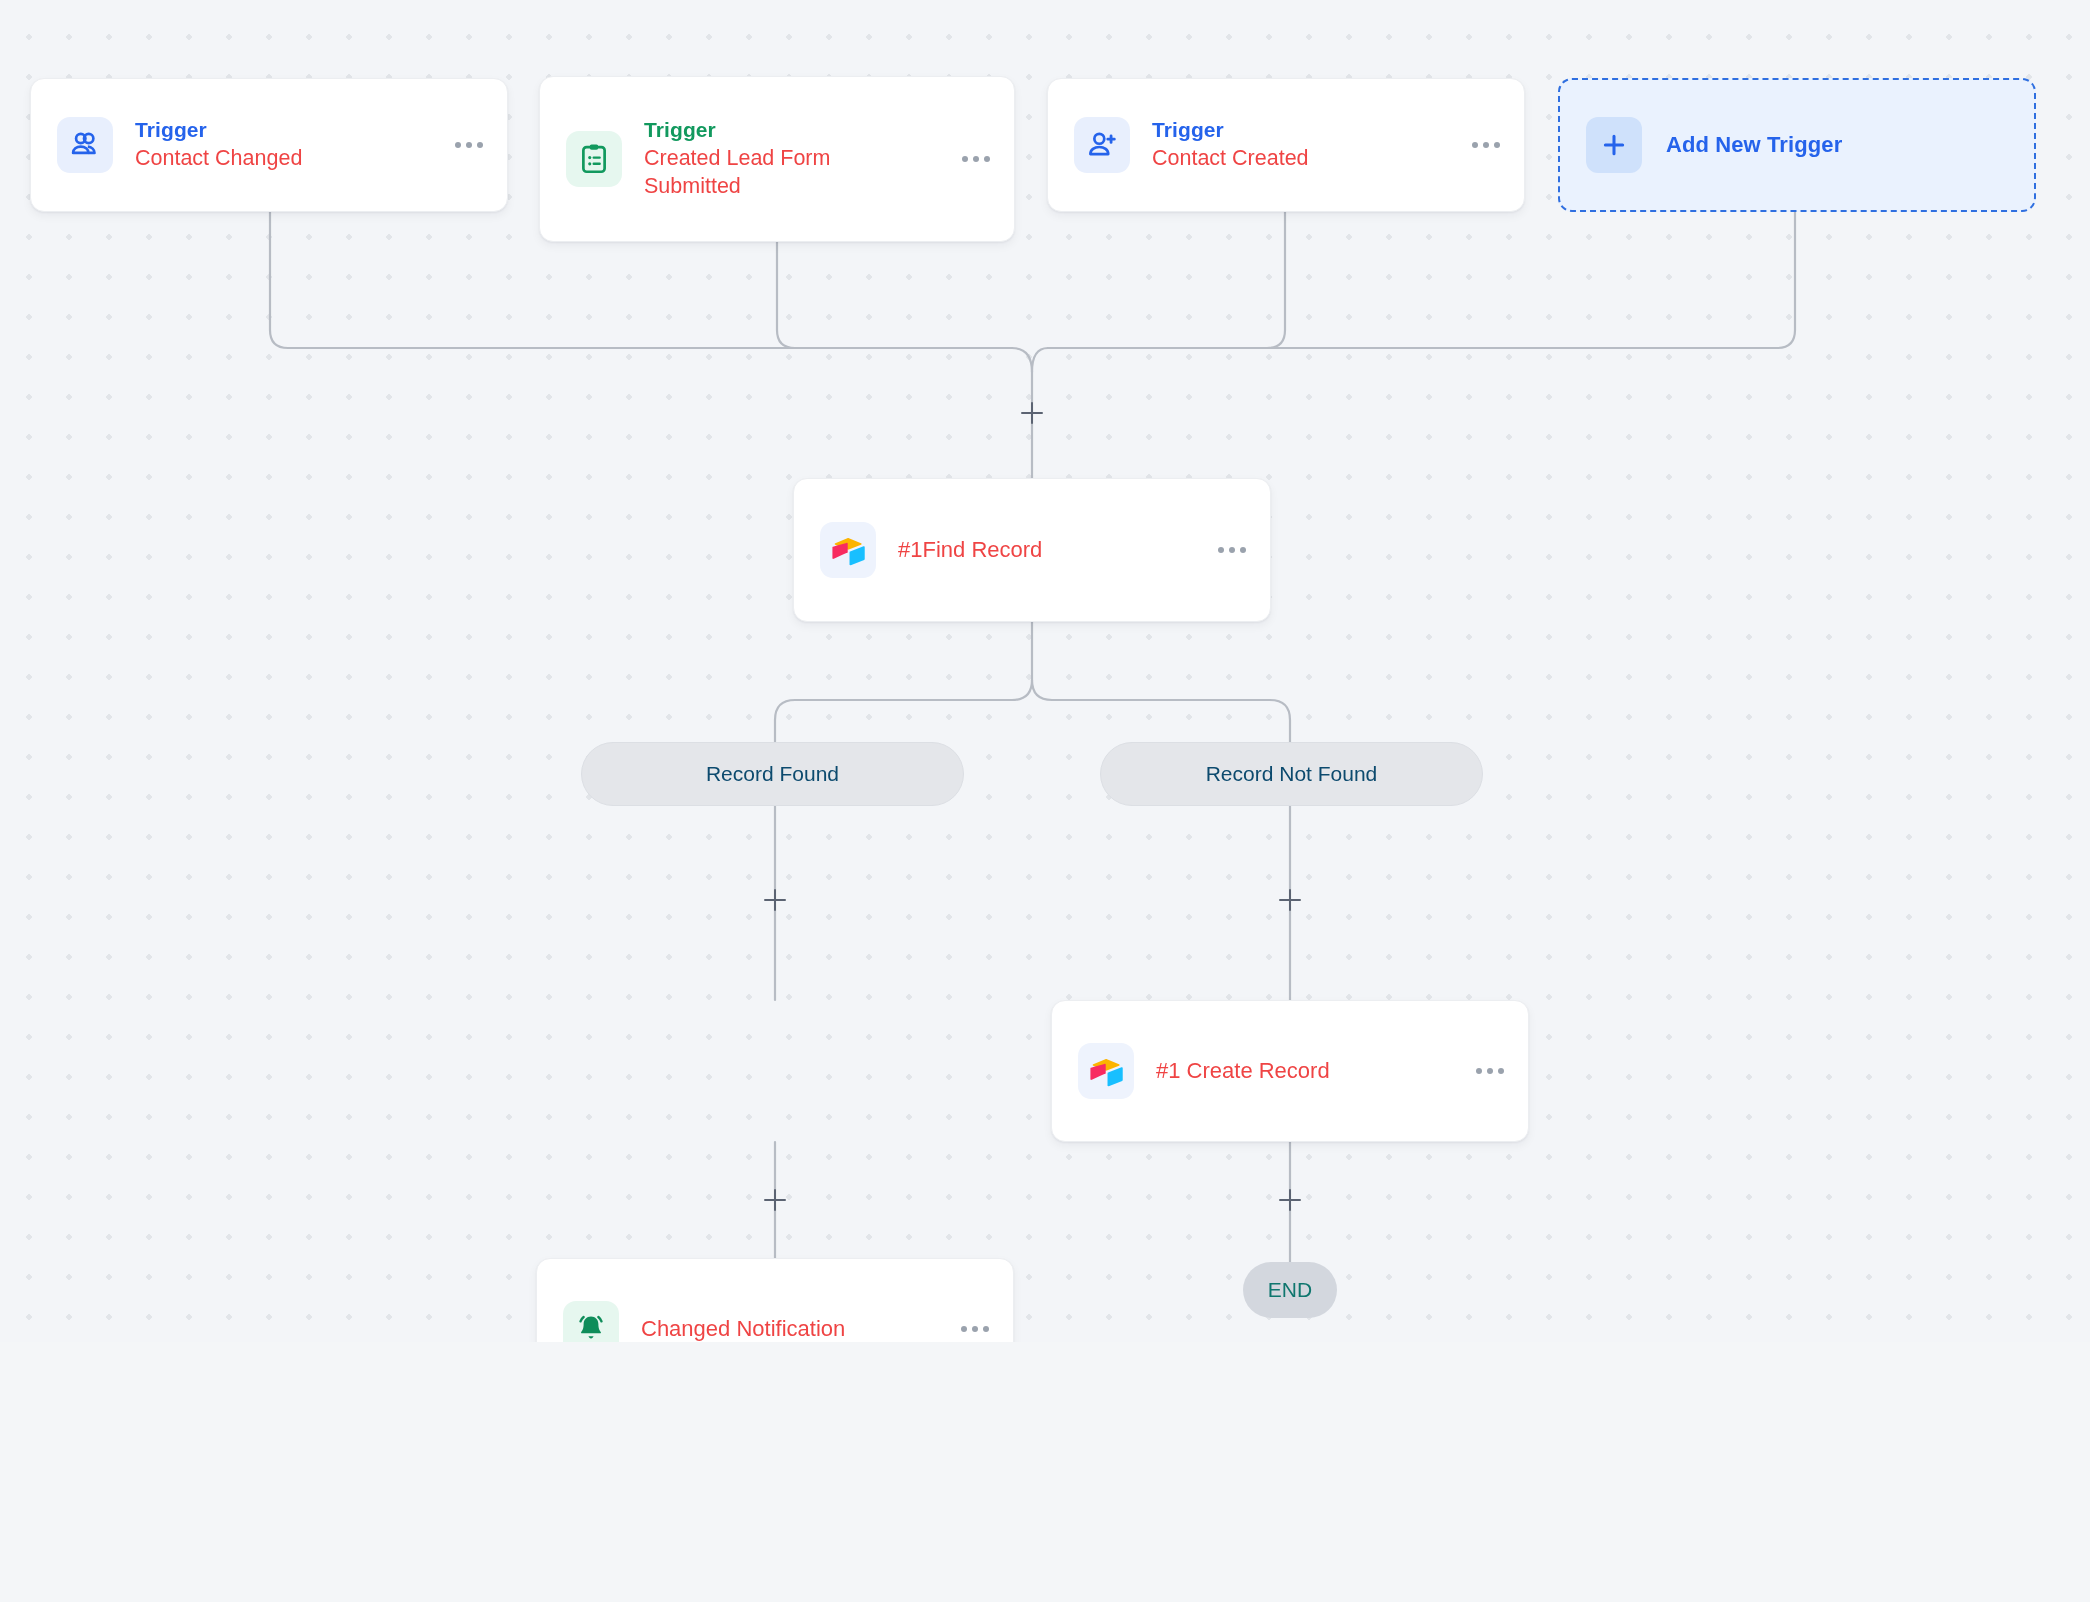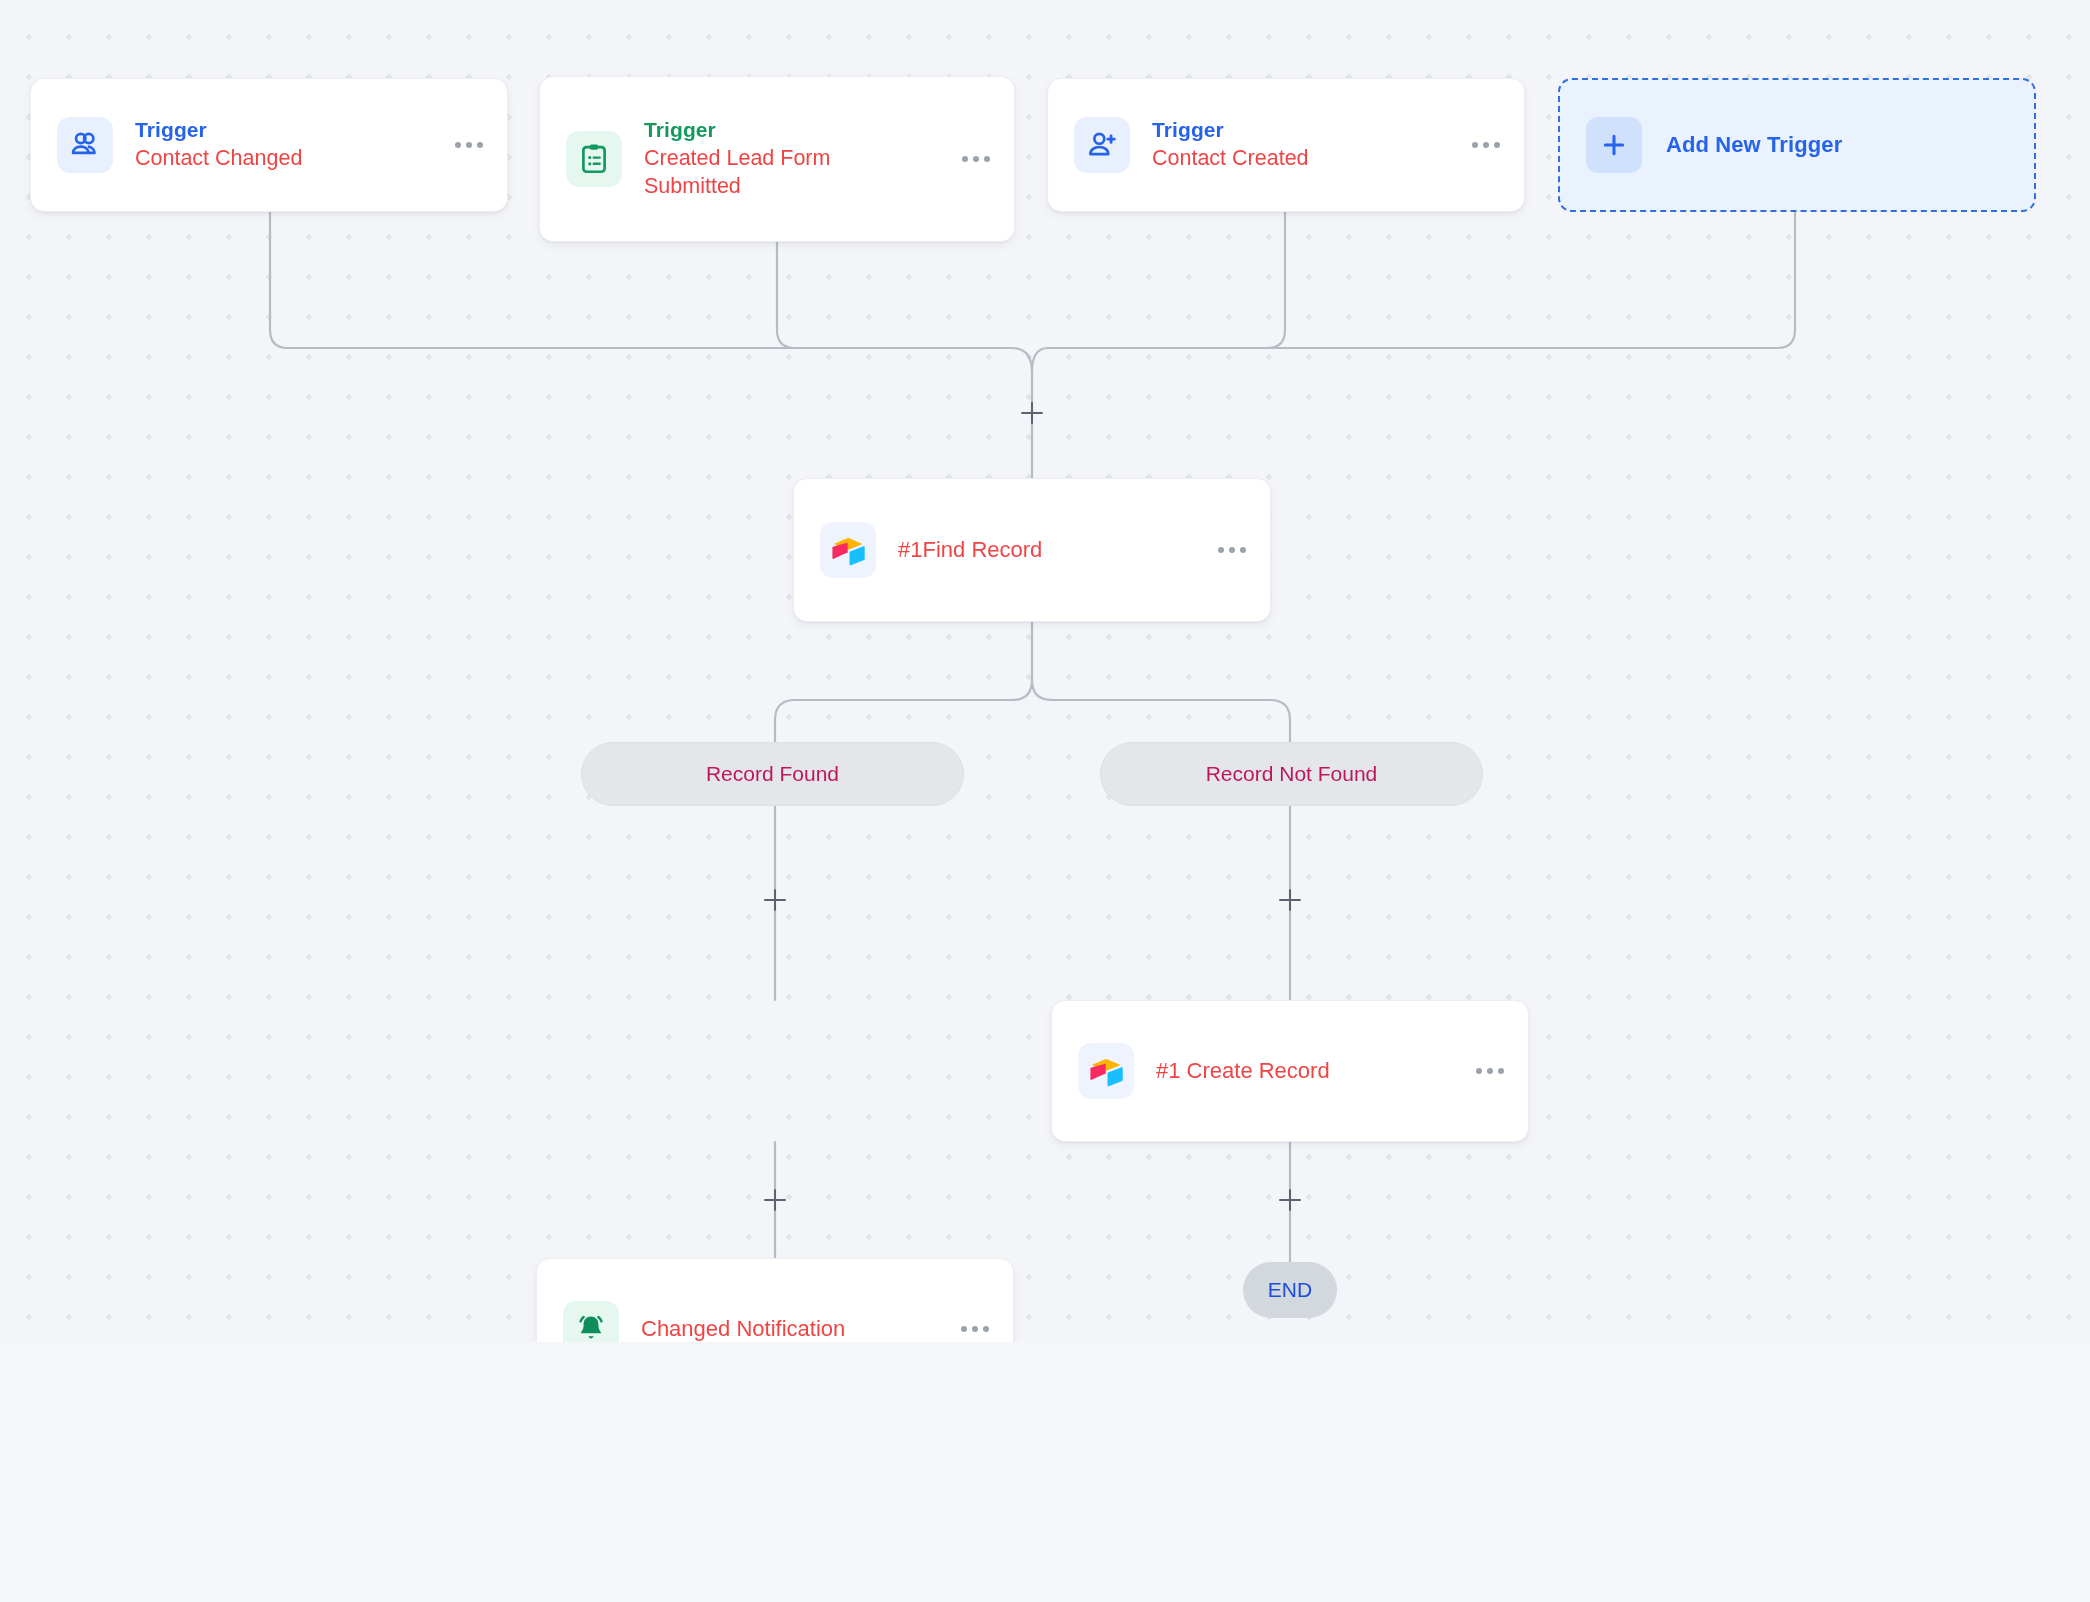"Record Found" .pill { color: #be185d -> #0c4a6e }
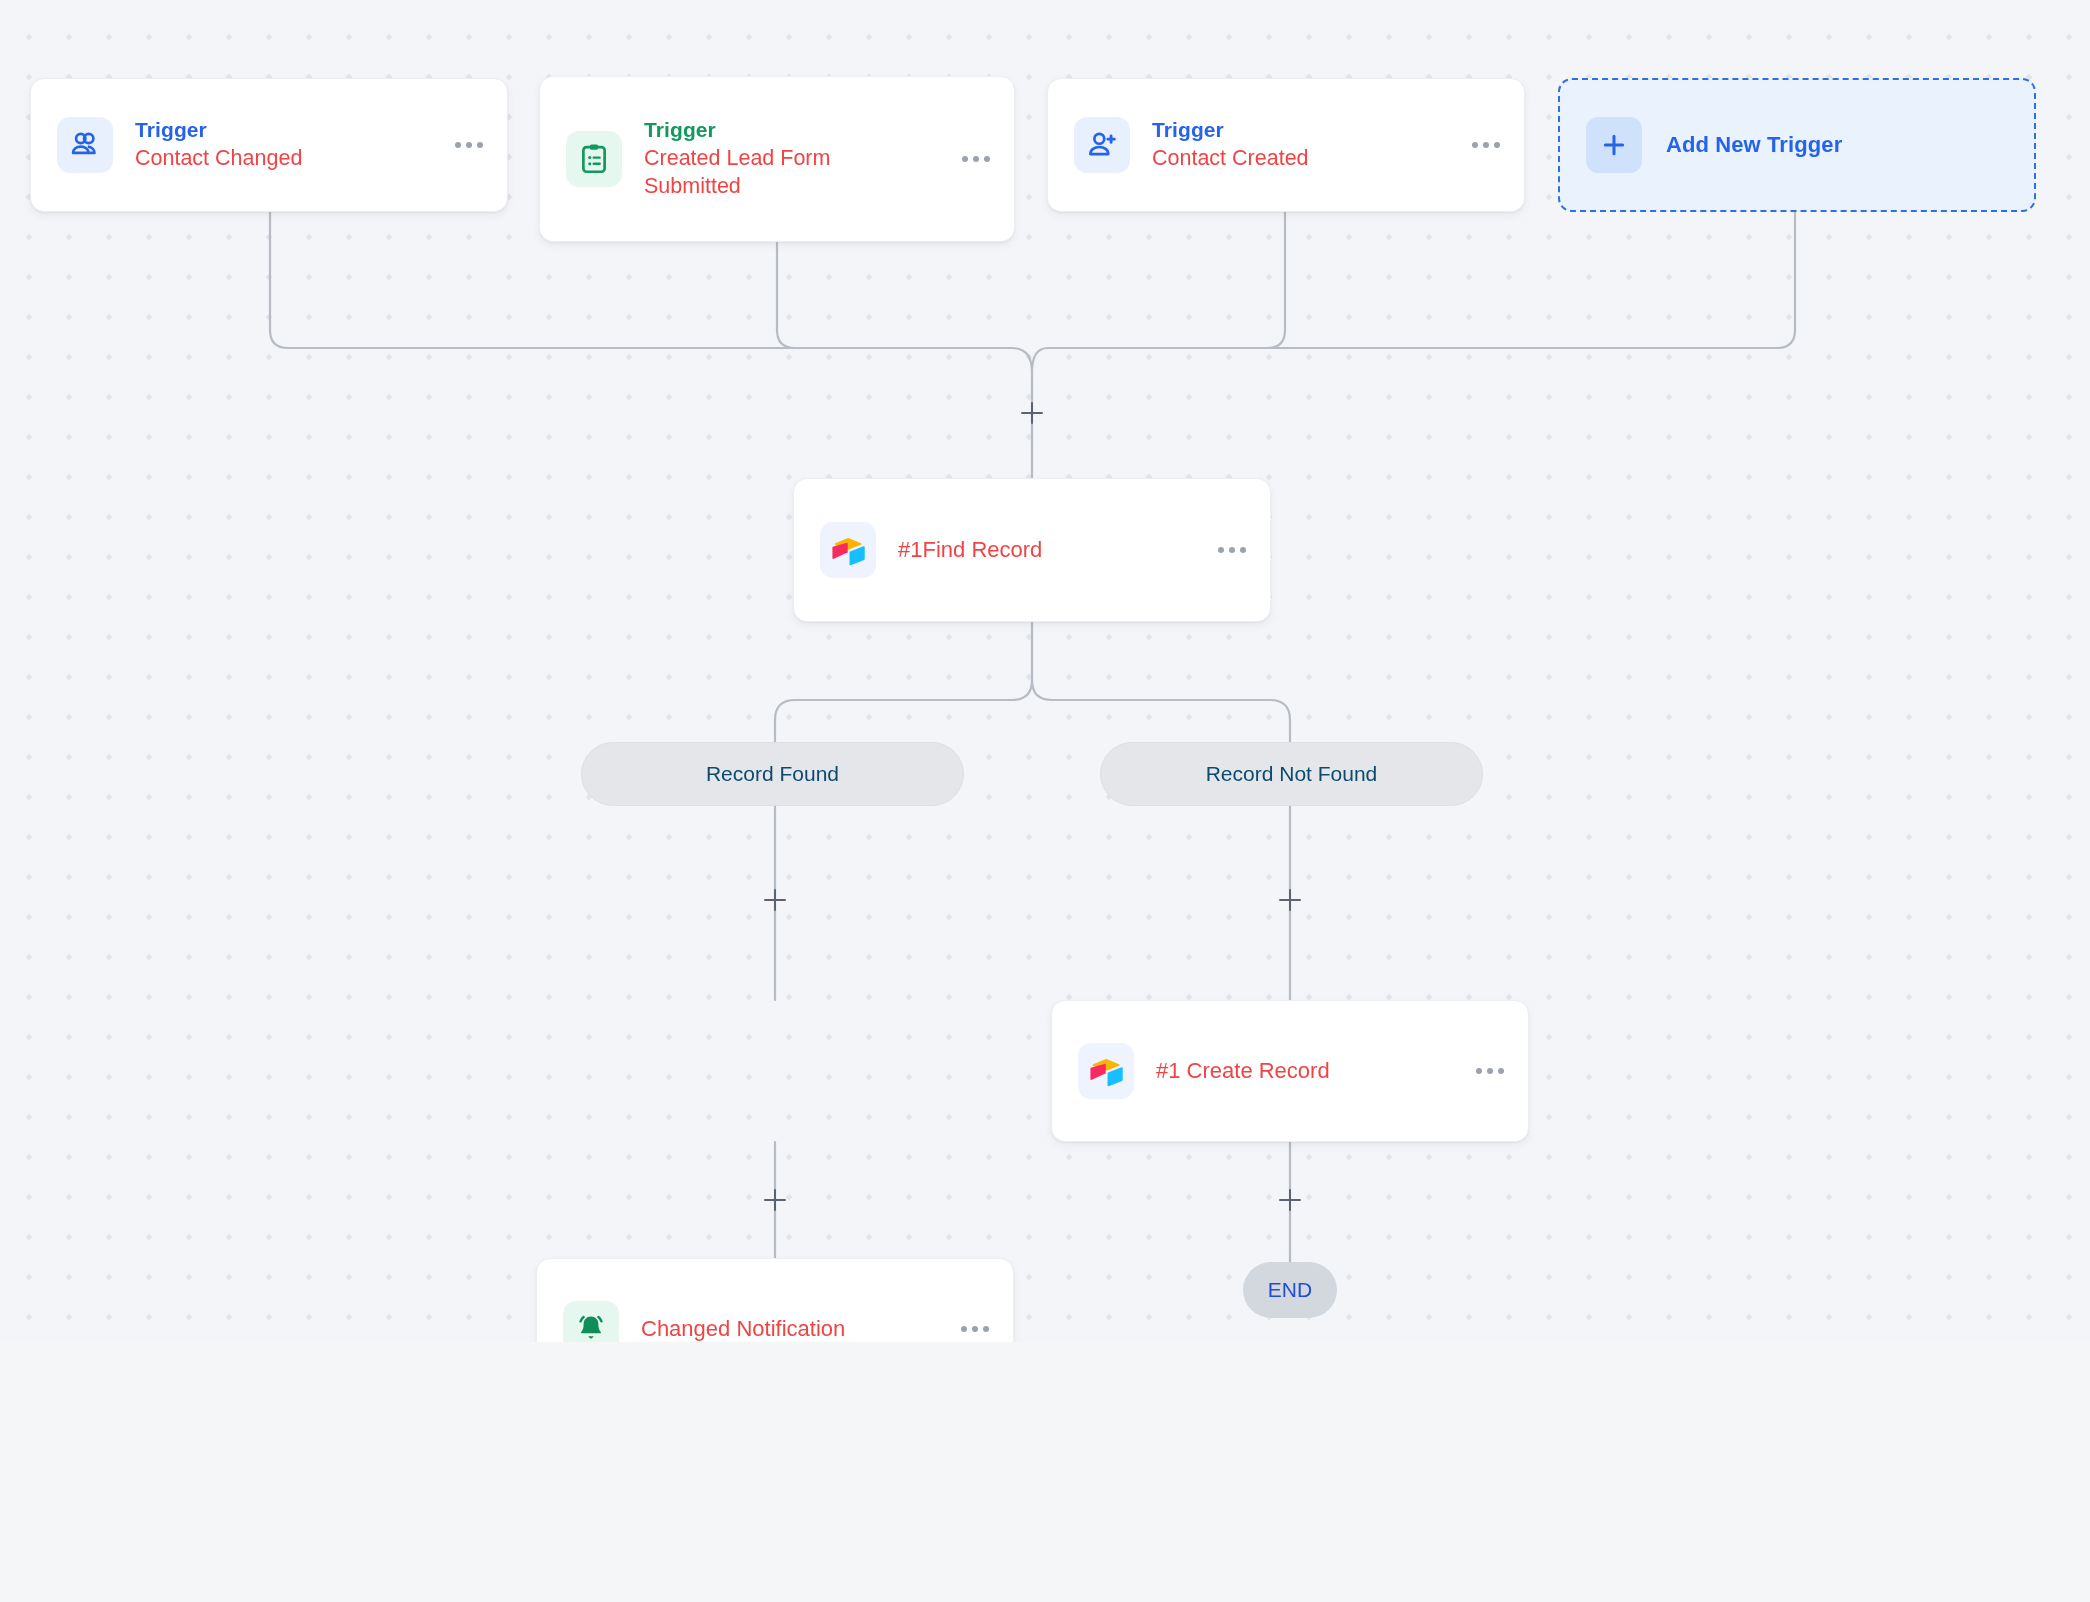"END" .end-pill { color: #1d4ed8 -> #0f766e }
